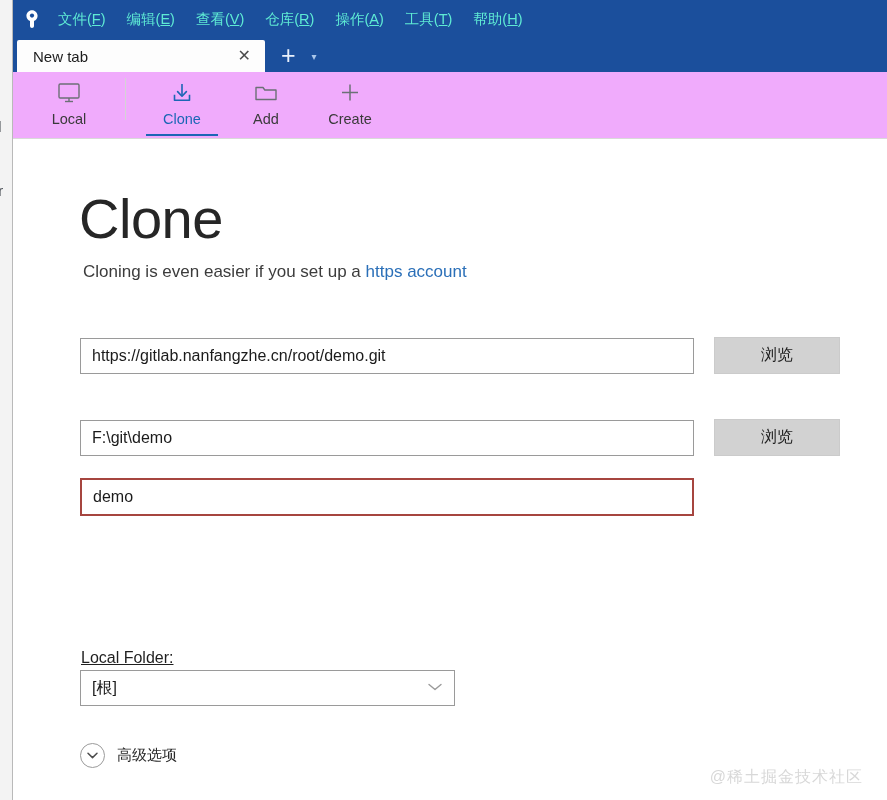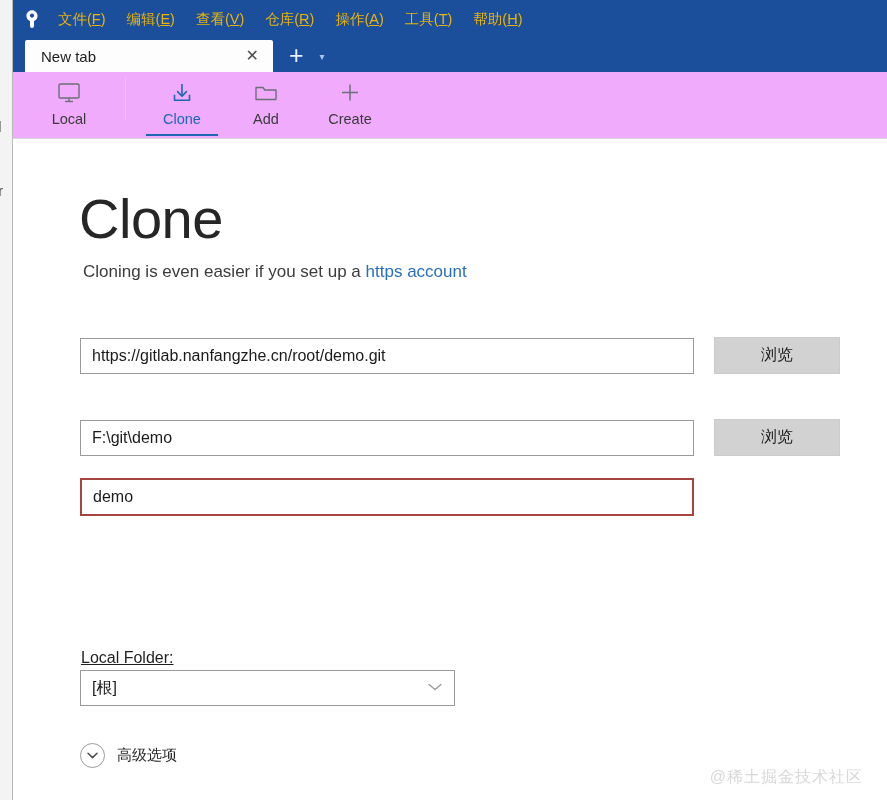"文件(F)" .menubar { color: #eab308 -> #5eead4 }
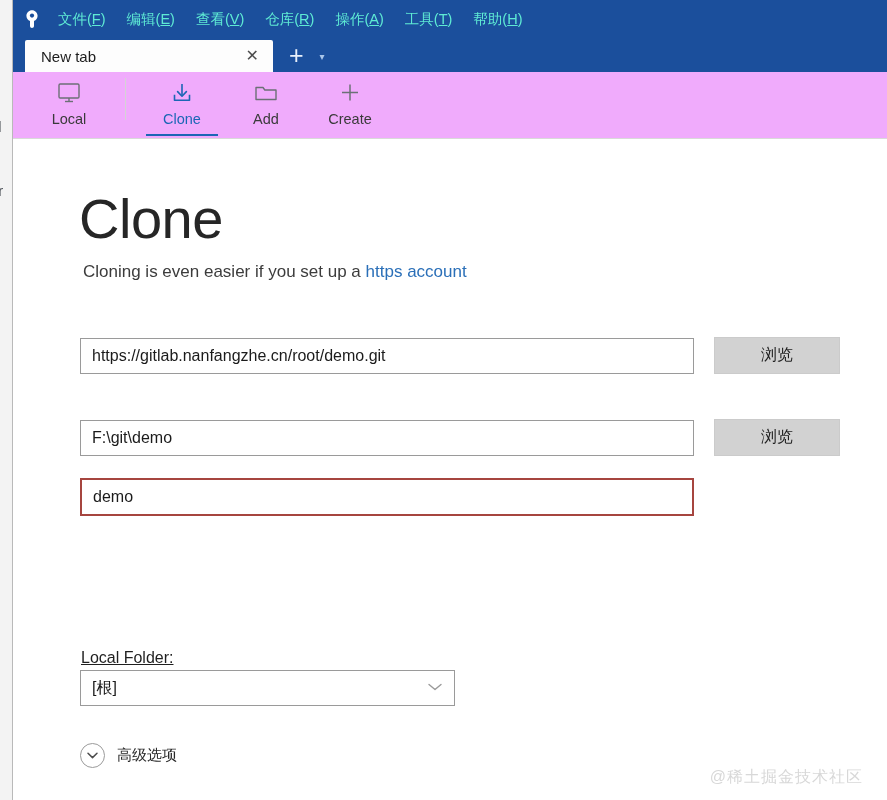"New tab" .tab { margin-left: 12px -> 4px }
